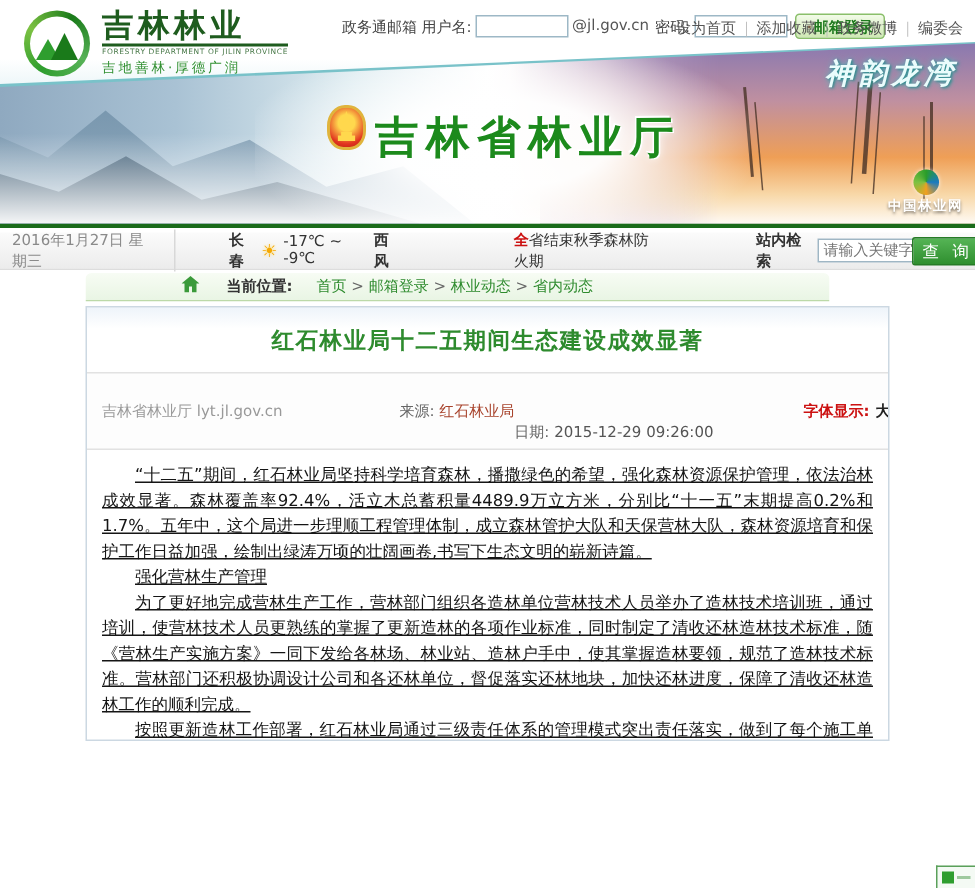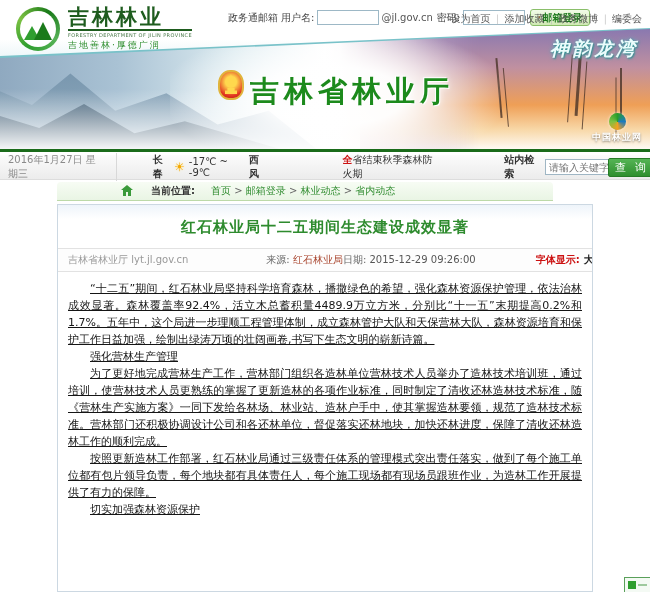"红石林业局十二五期间生态建设成效显著" .article { height: 388px -> 290px }
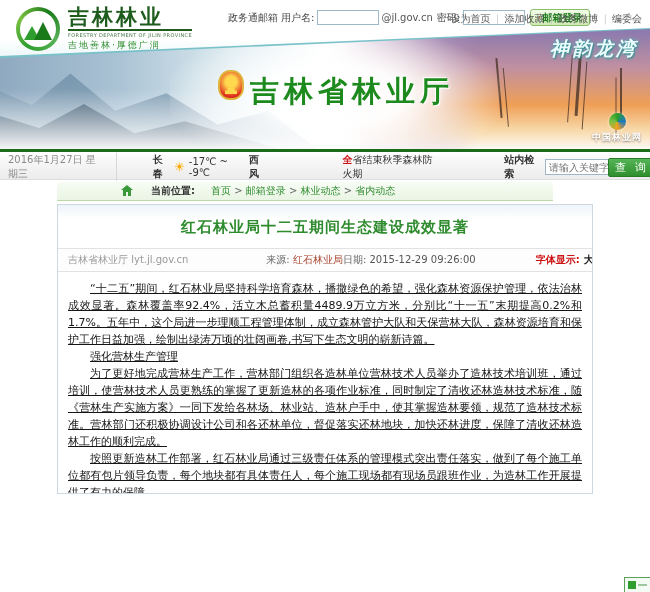"日期: 2015-12-29 09:26:00" .meta-date { margin-top: none -> 28px }
